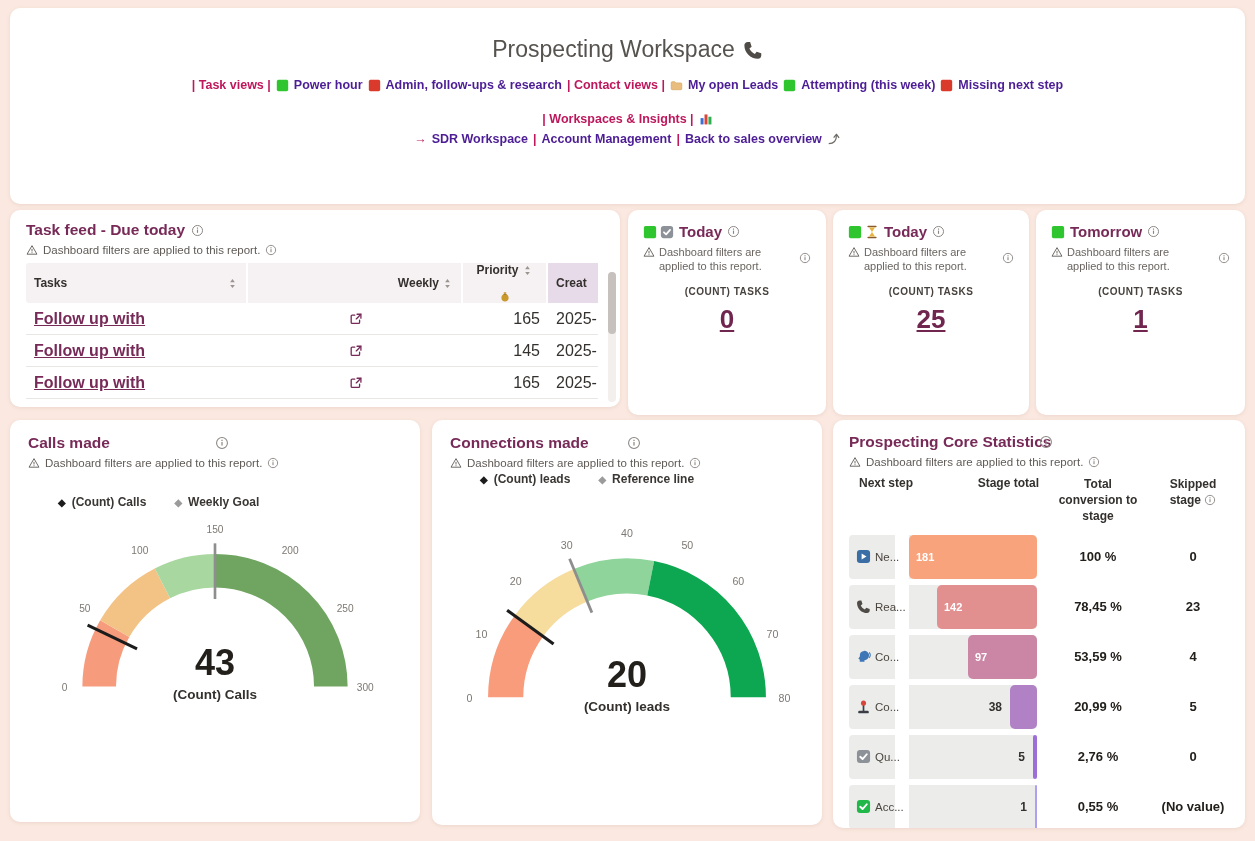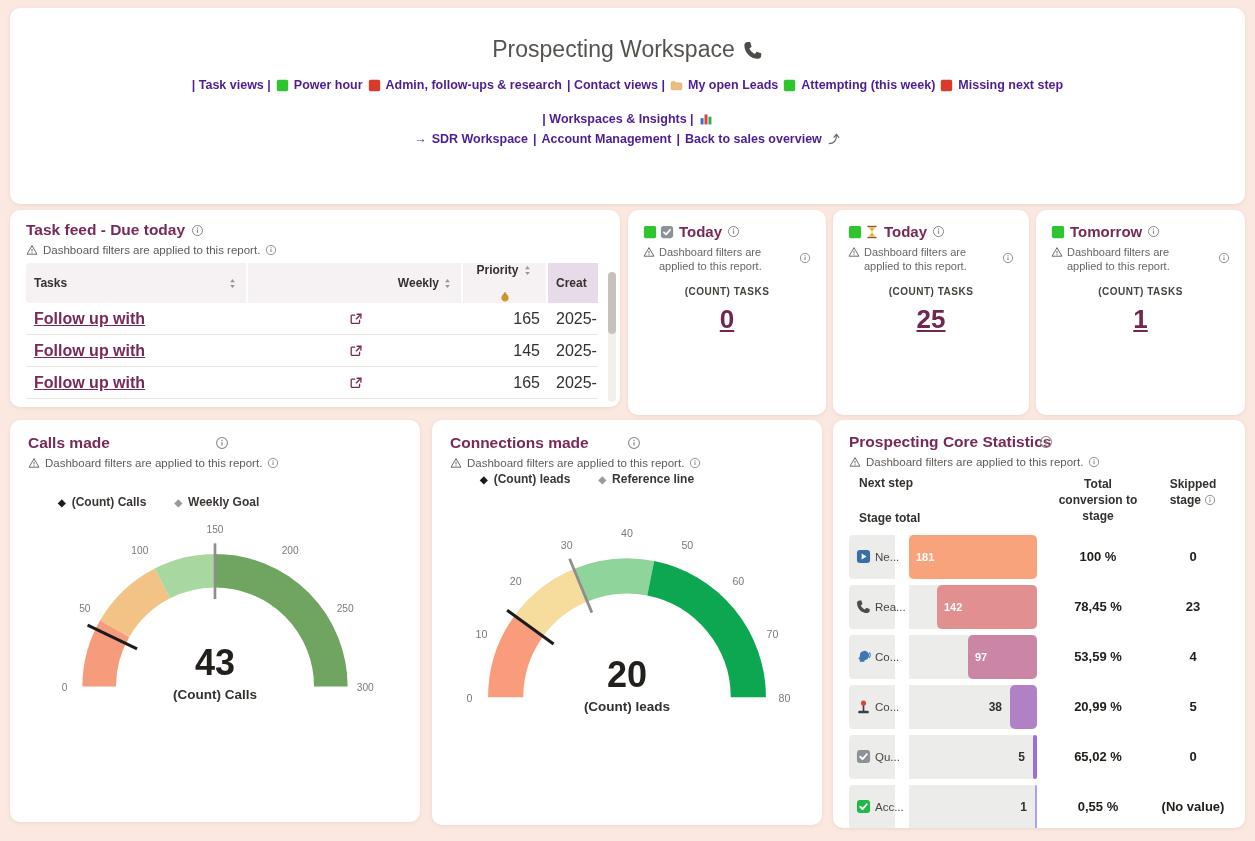"| Task views |" .nav-text { color: #4c1d95 -> #be185d }
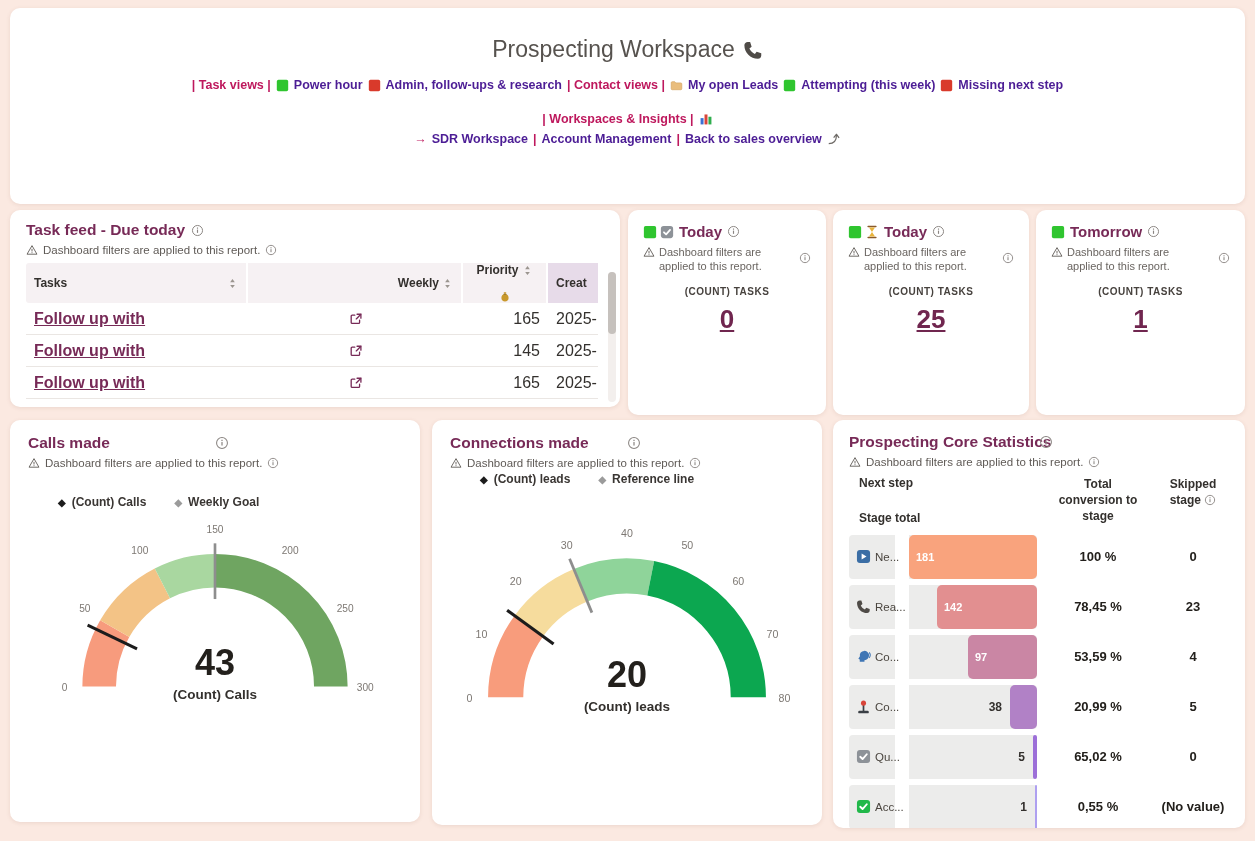"Next step" .f-h-group { flex-direction: column -> none }
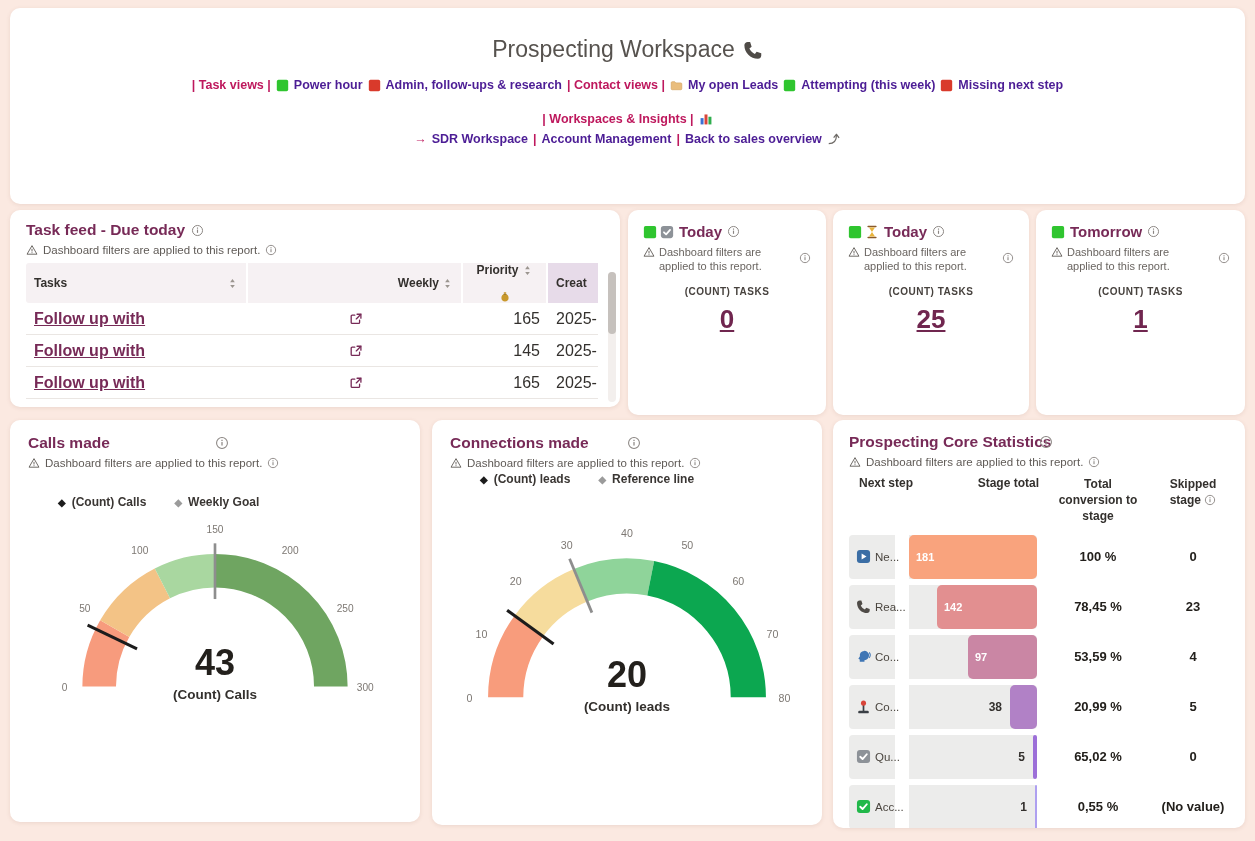"65,02 %" div.f-conv { text: 65,02 -> 2,76 }
